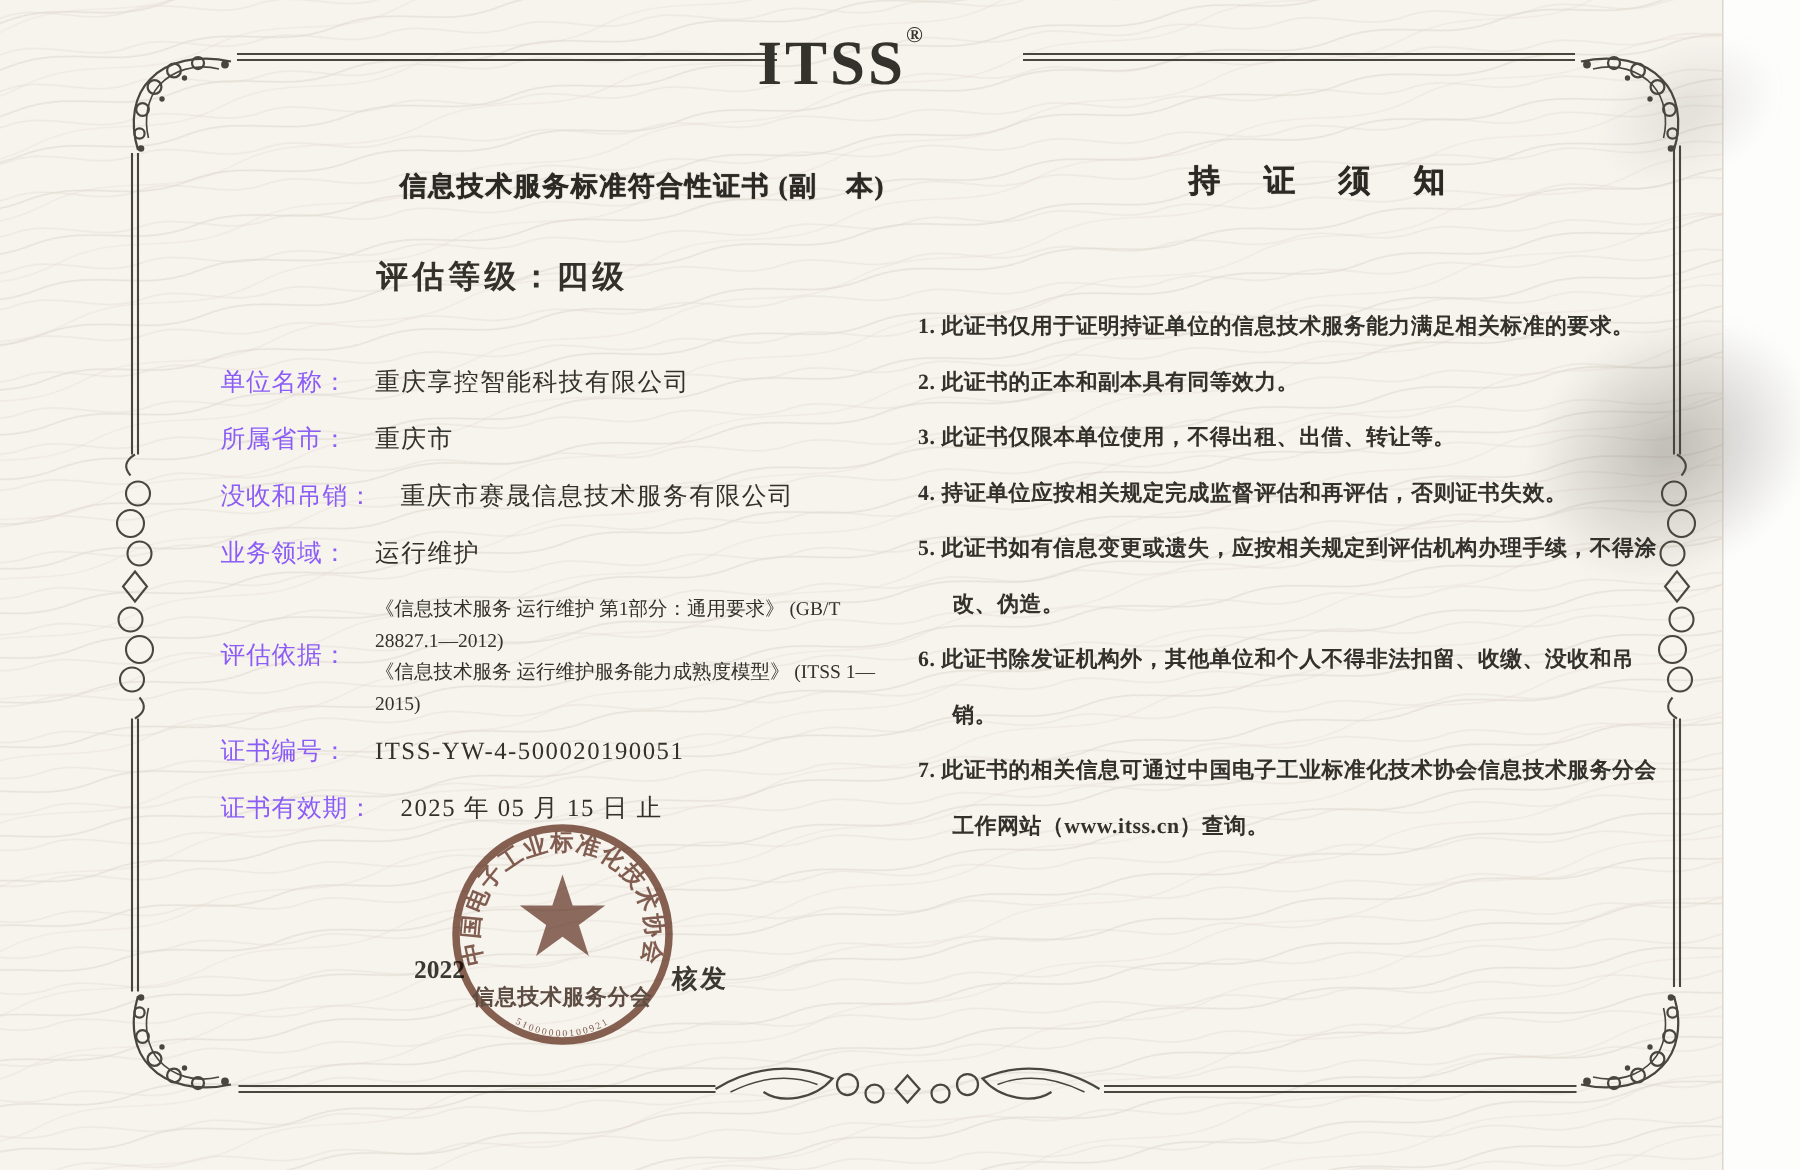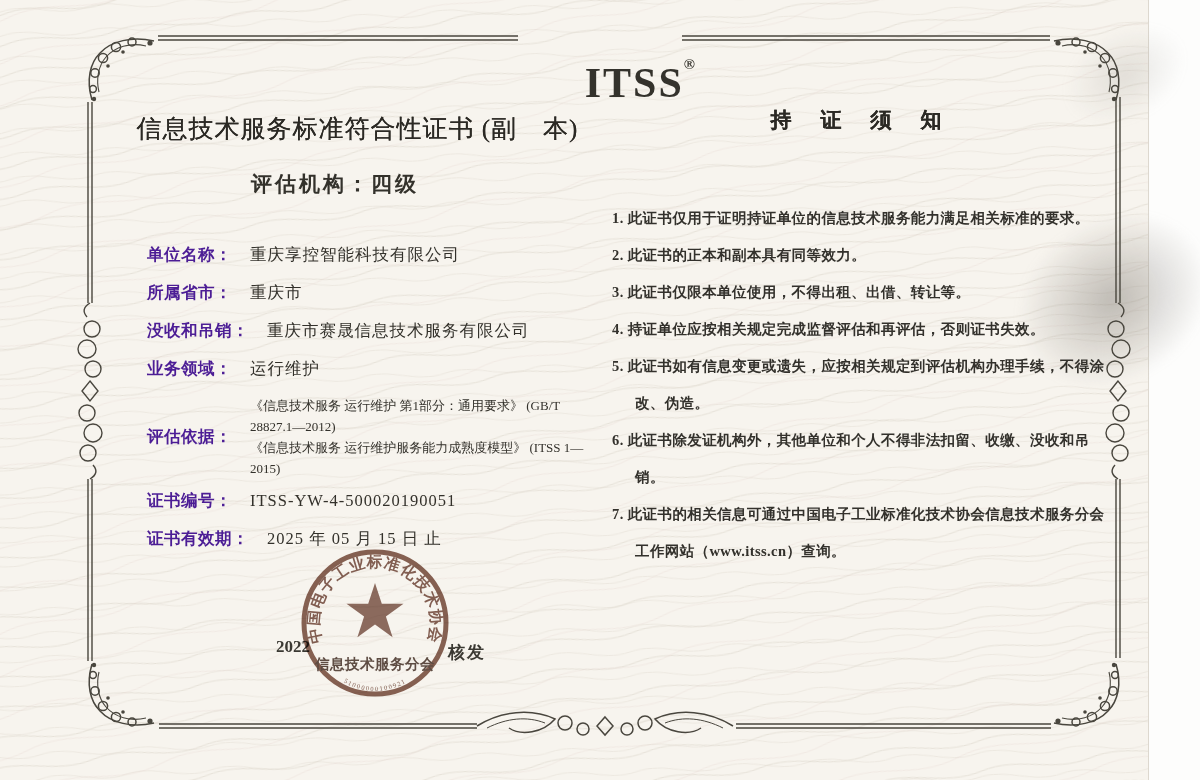"ITSS®" .logo { margin-top: 40px -> none; text-align: right -> left }
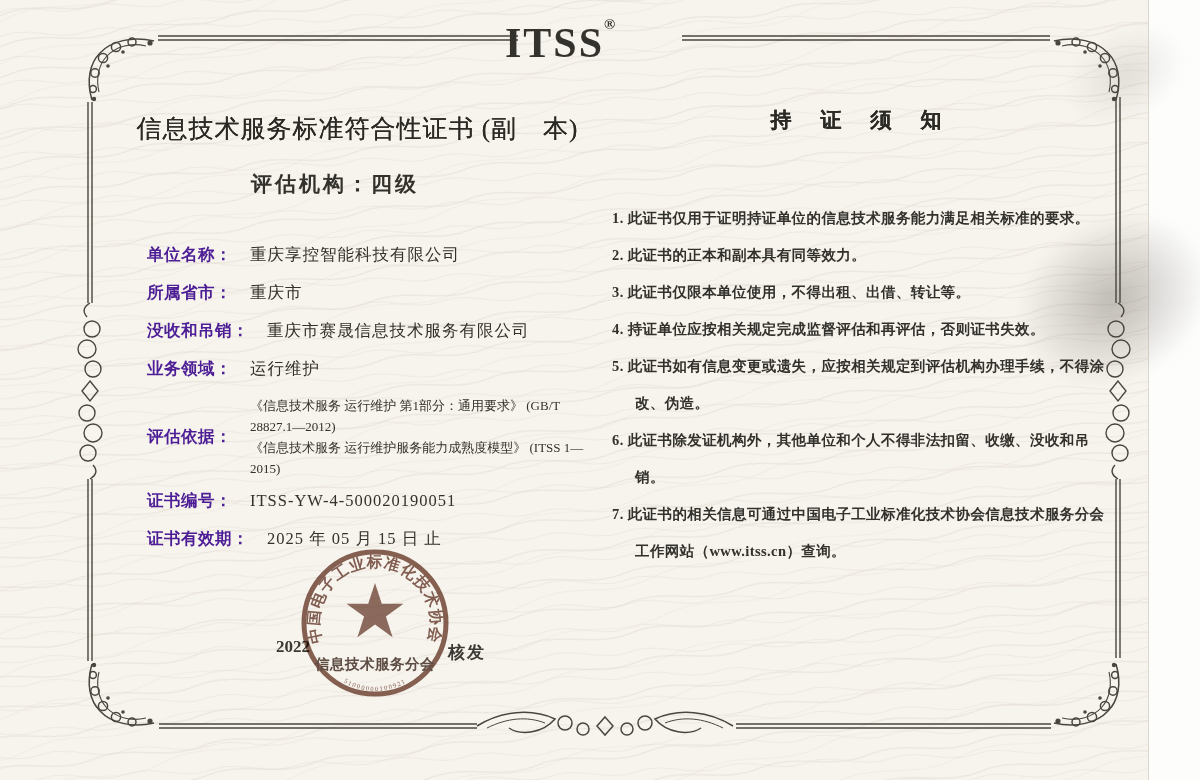"信息技术服务标准符合性证书 (副 本)" .title { font-size: 25px -> 18px; font-weight: normal -> bold; text-align: center -> right }
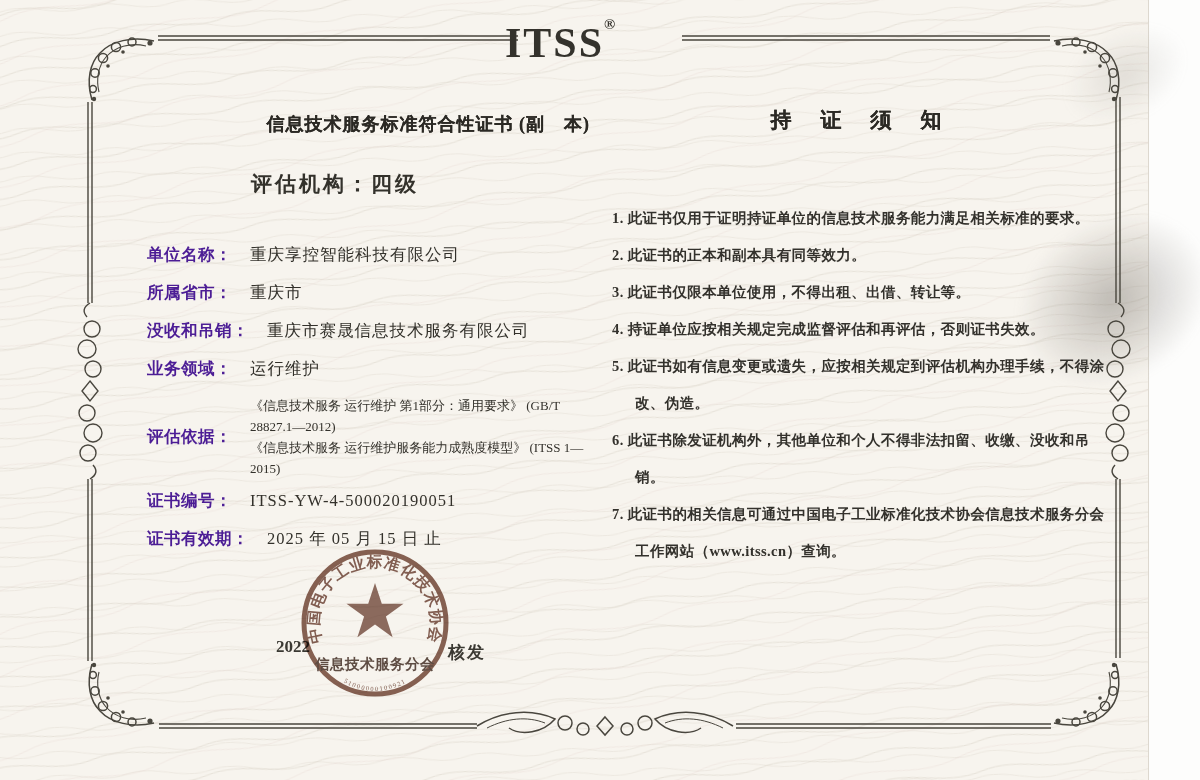"持 证 须 知" .notice-title { left: 638px -> 660px }
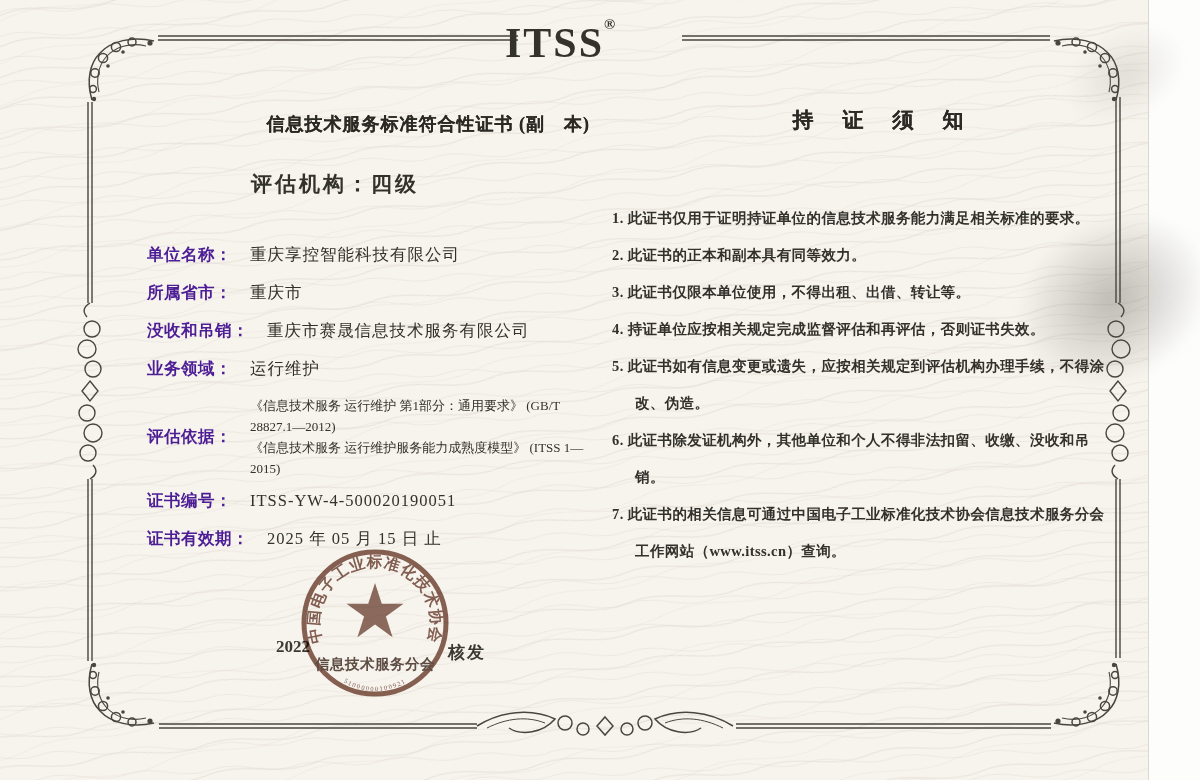"评估机构：" span { text: 机构 -> 等级 }
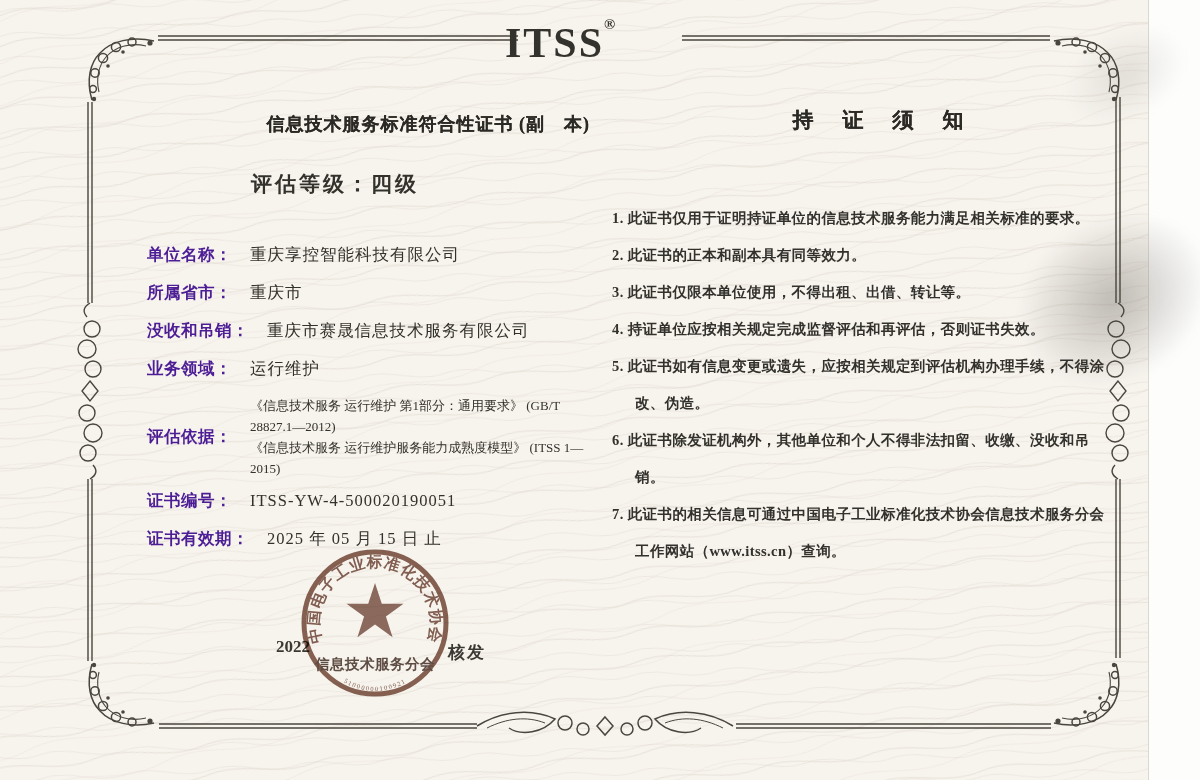"单位名称：" .field .lab { color: #4c1d95 -> #8b5cf6; font-weight: bold -> normal }
